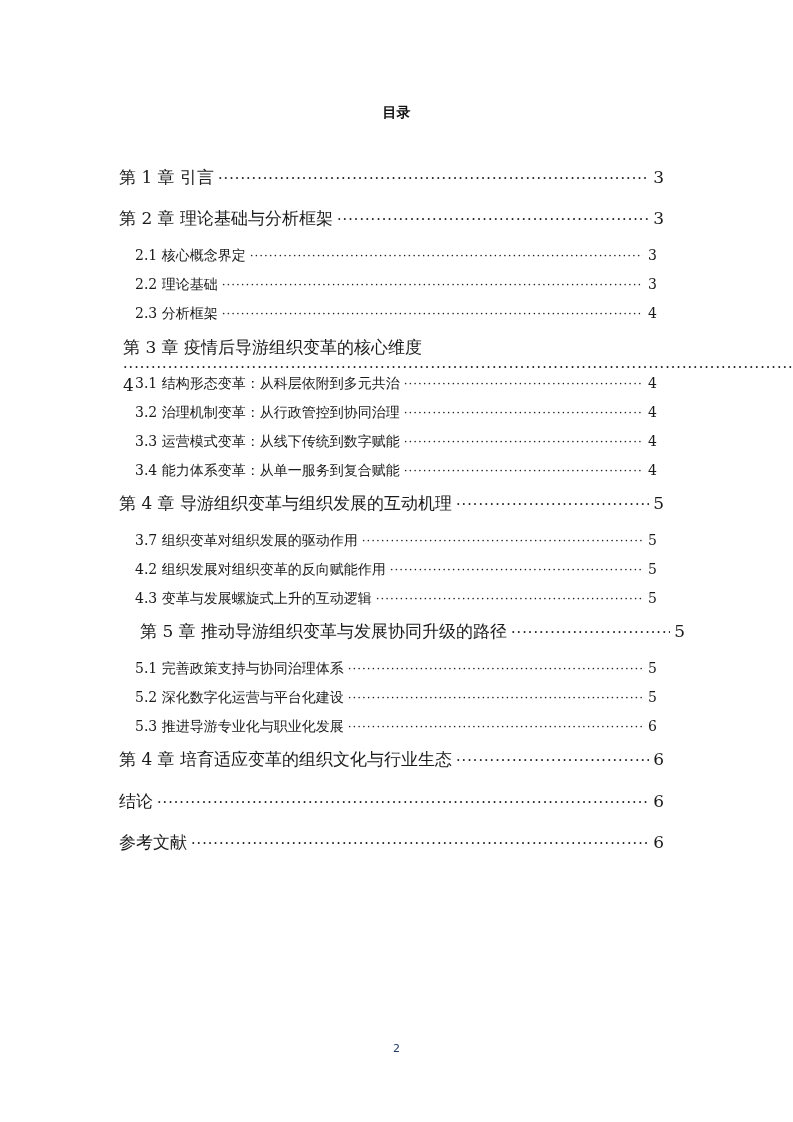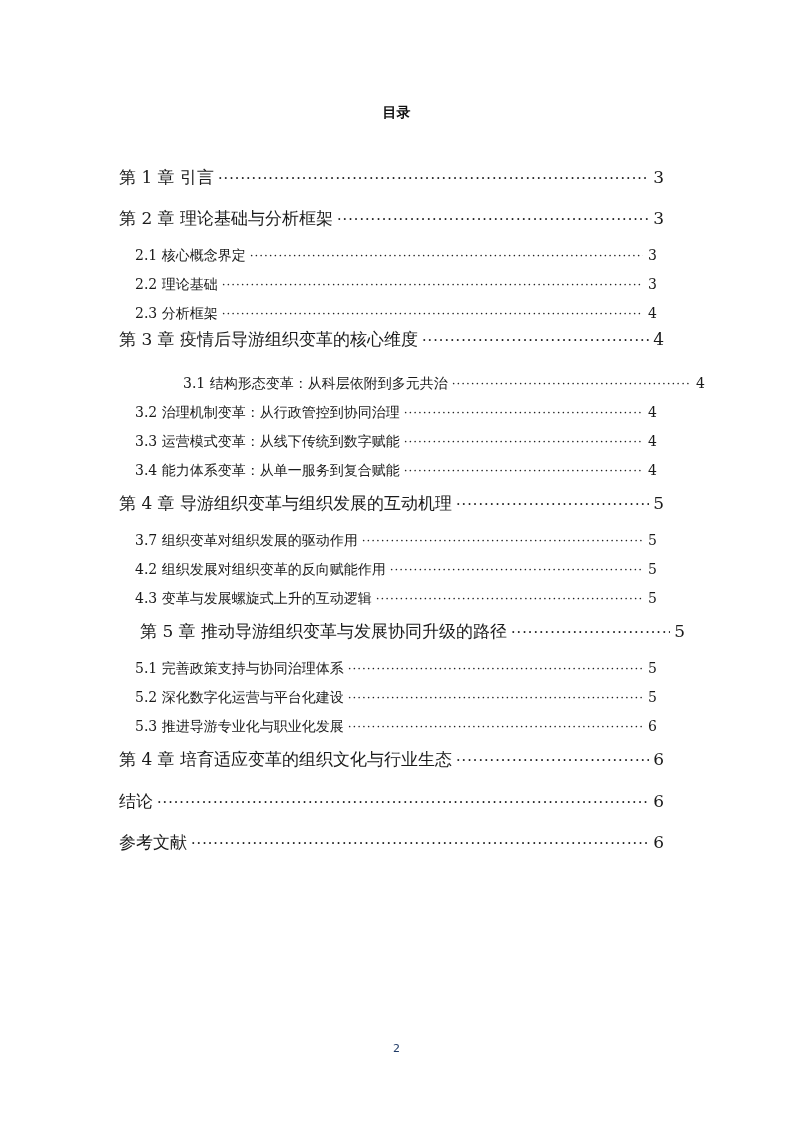"第 3 章 疫情后导游组织变革的核心维度" div.row { flex-direction: none -> column; top: 328px -> 336px }
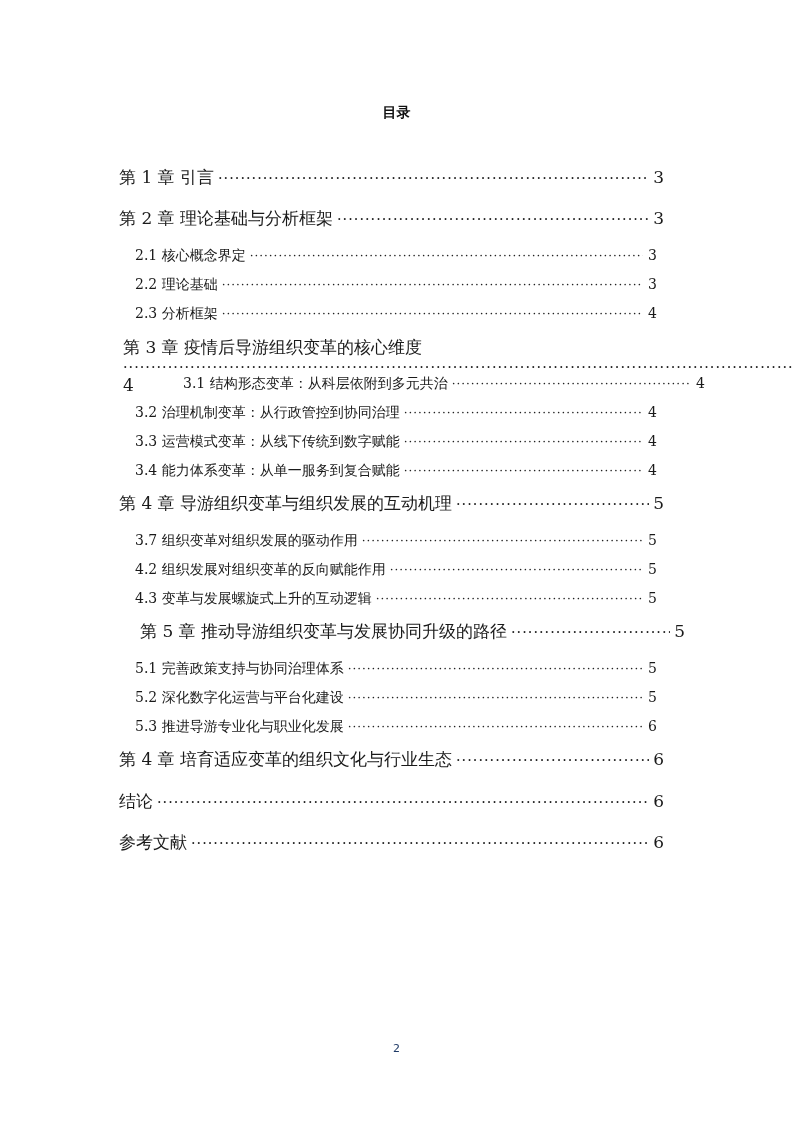"3.1 结构形态变革：从科层依附到多元共治" div.row { margin-left: 48px -> none }
